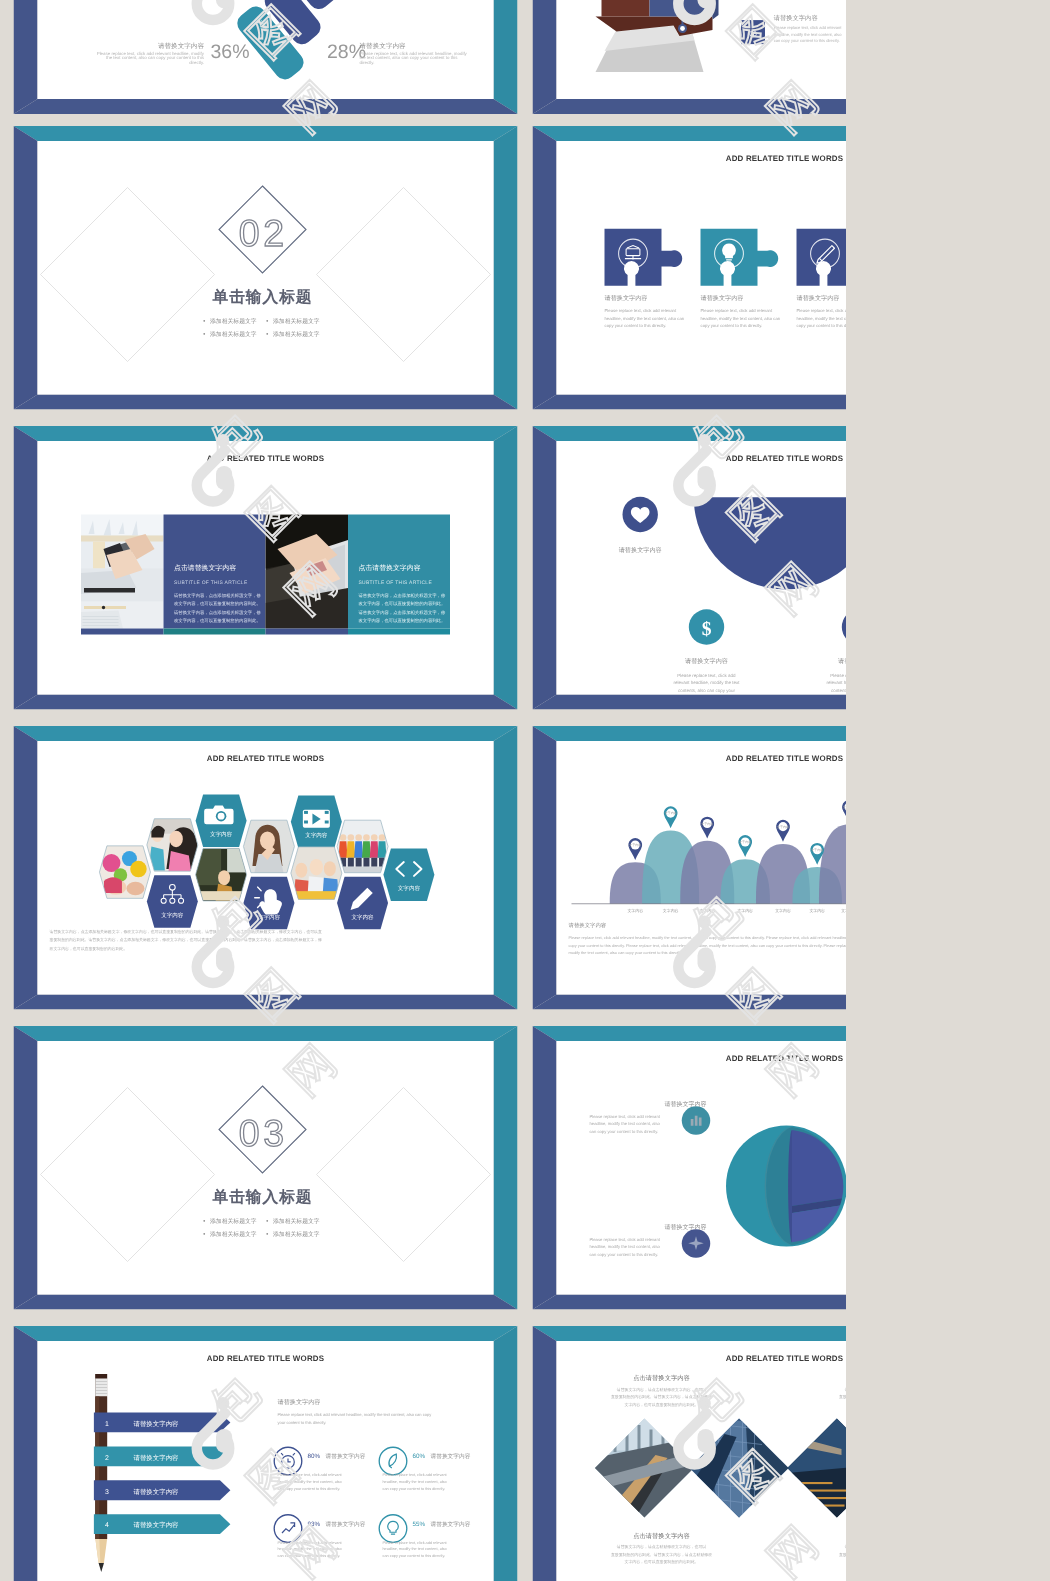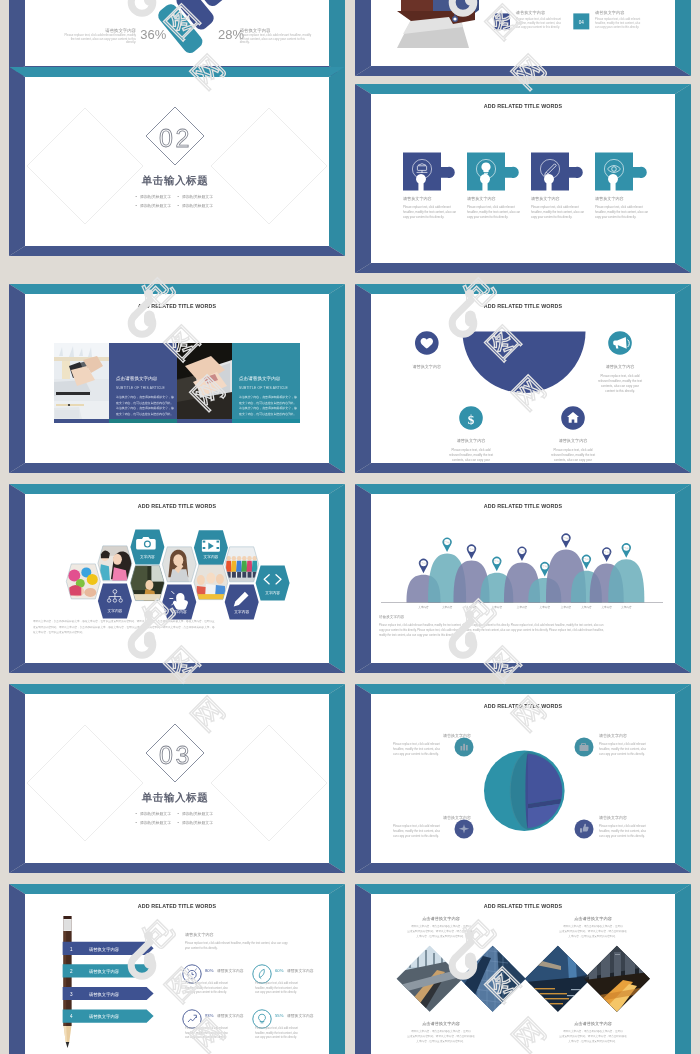"36%" .page { width: 700px -> 564px }
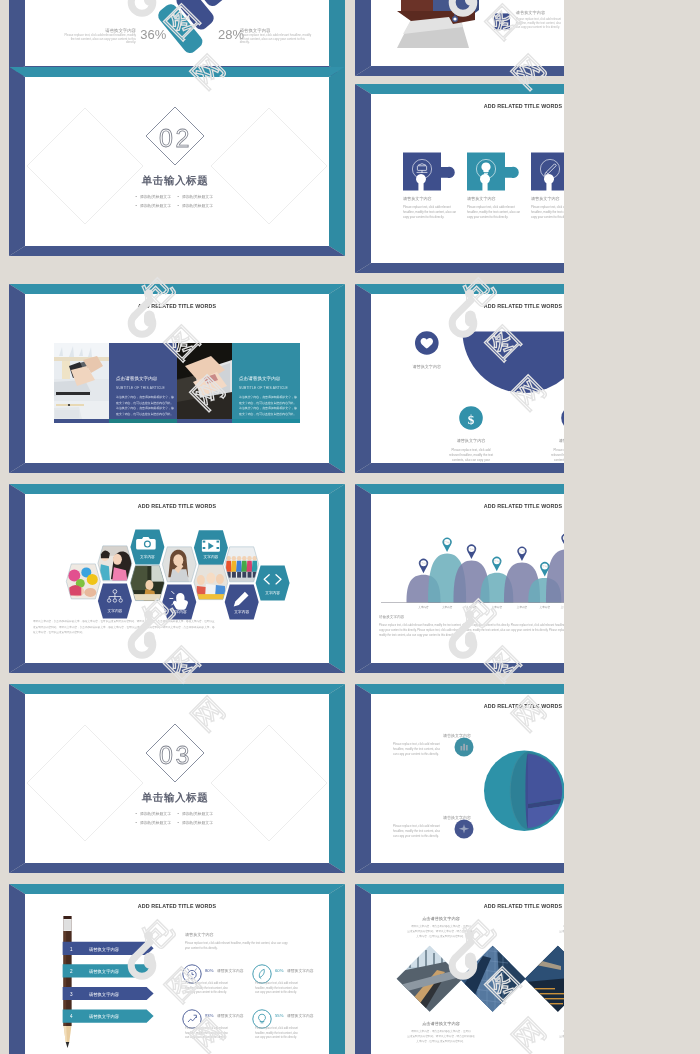"02" div.slide { top: 67px -> 84px }
